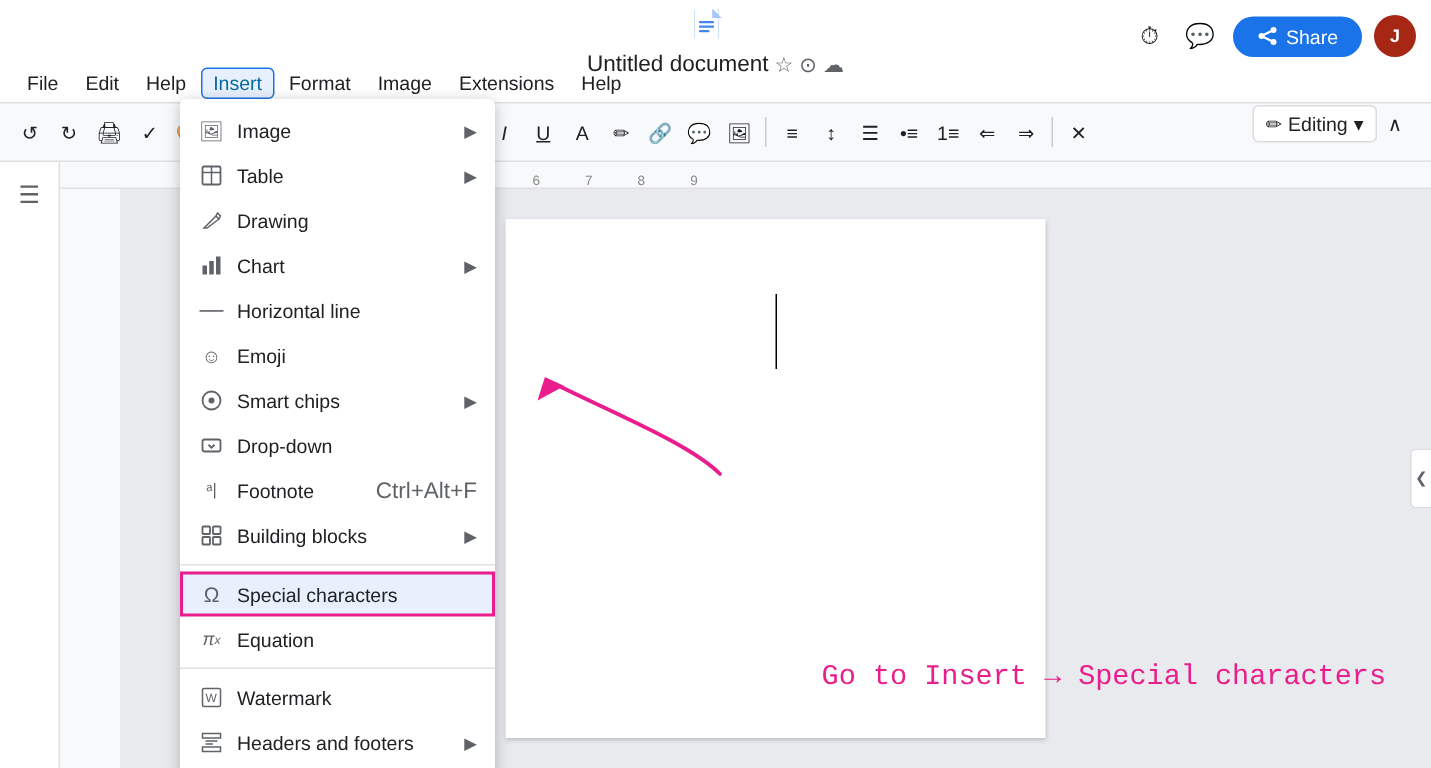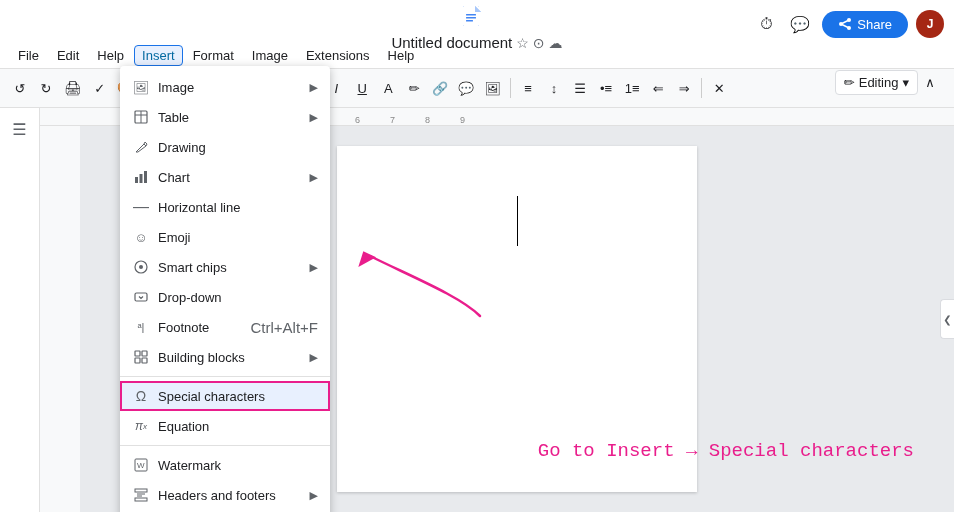"Go to Insert → Special" div { right: 40px -> 30px }
